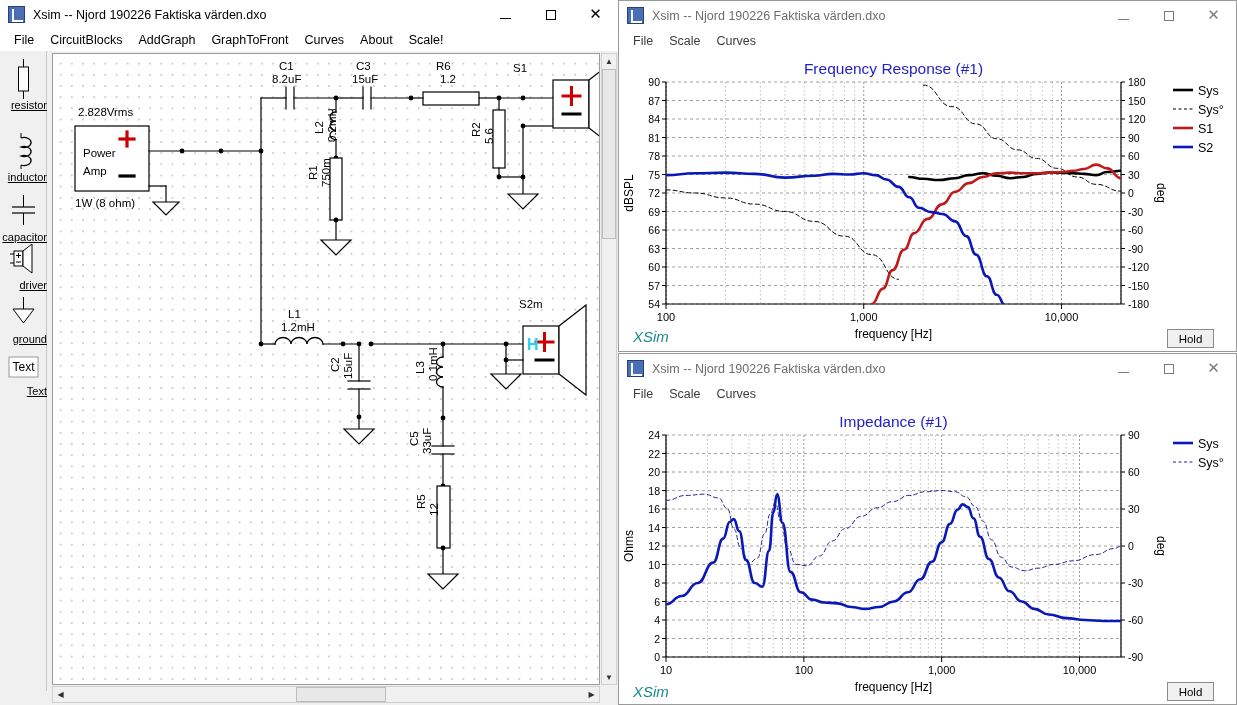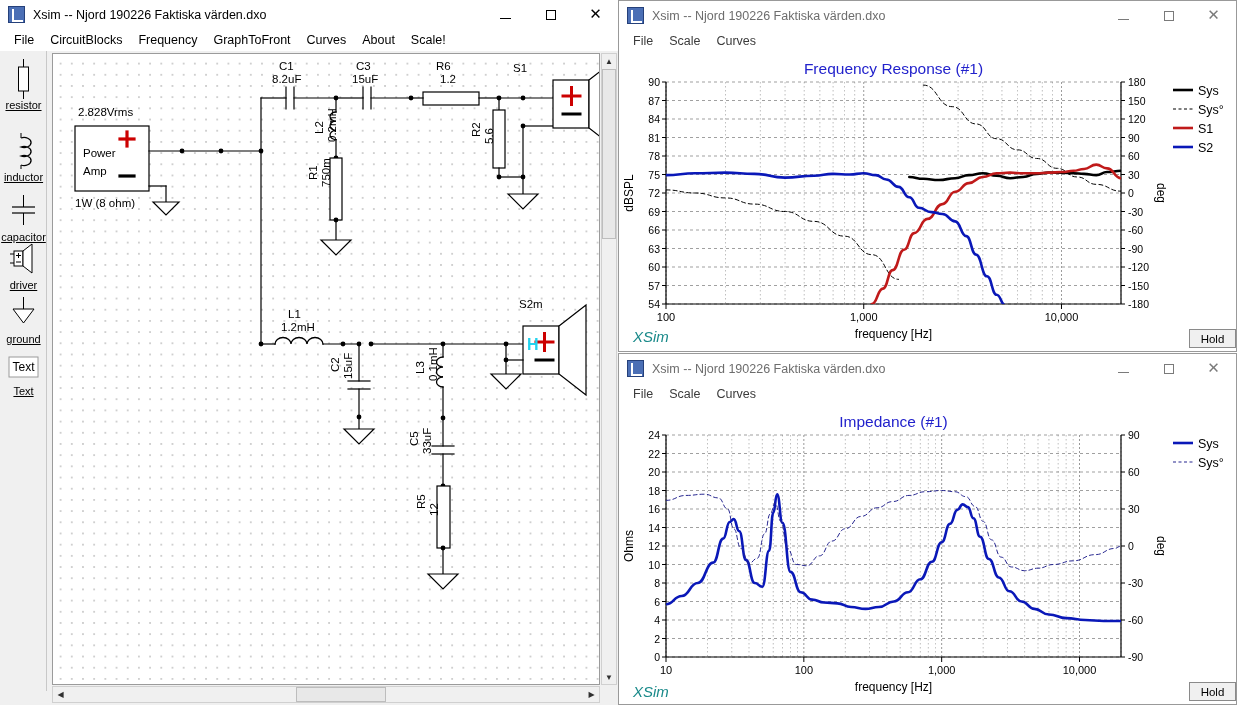"Frequency" div.mi { text: Frequency -> AddGraph }
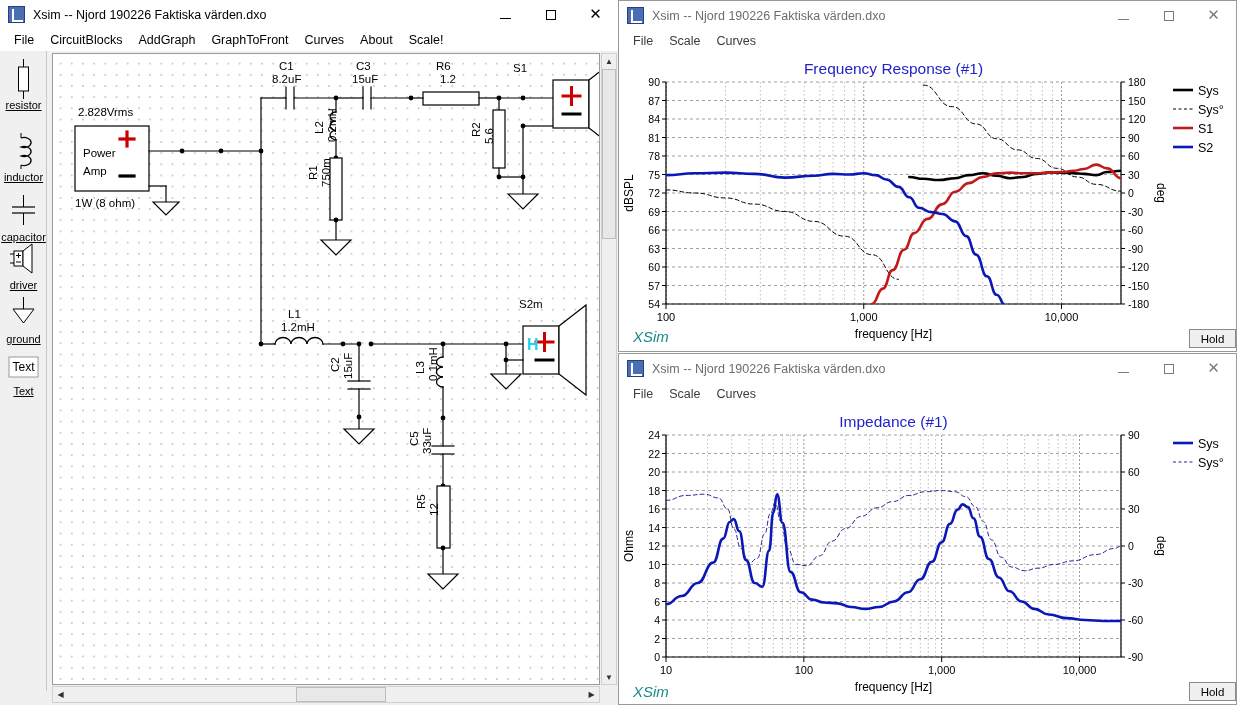"resistor" .tool { text-align: center -> right }
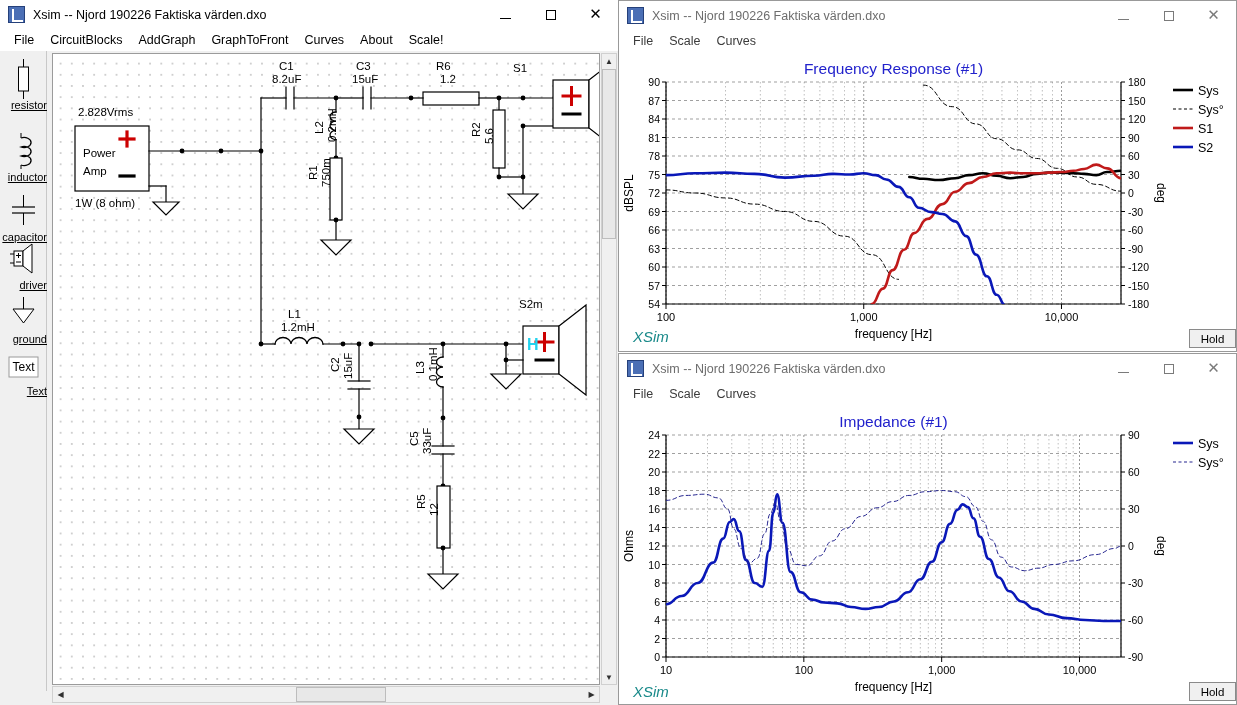"Hold" .holdbtn { right: 0 -> 22px }
